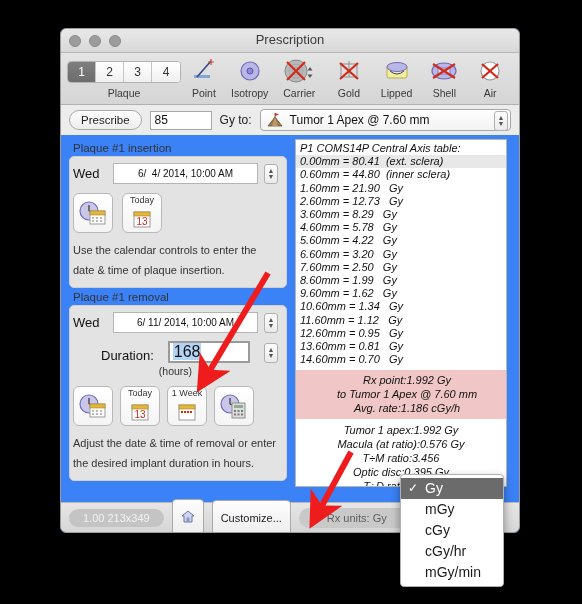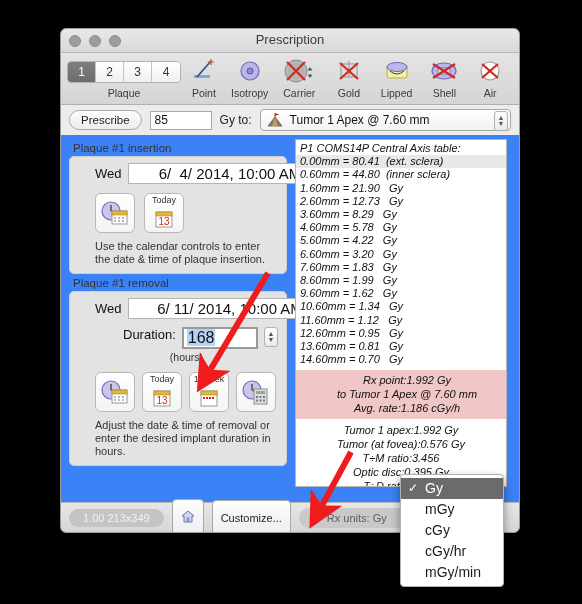"Wed" .grp-box { padding: 6px 8px 7px 25px -> 6px 8px 7px 3px }
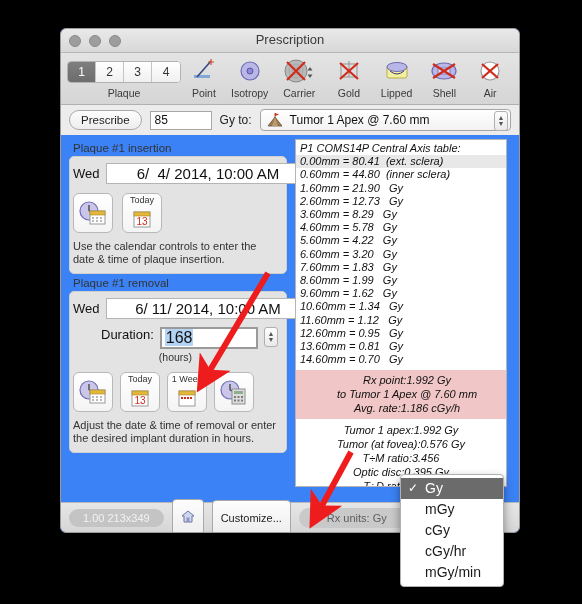"6/ 4/ 2014, 10:00 AM" .datefield { font-size: 15px -> 10px }
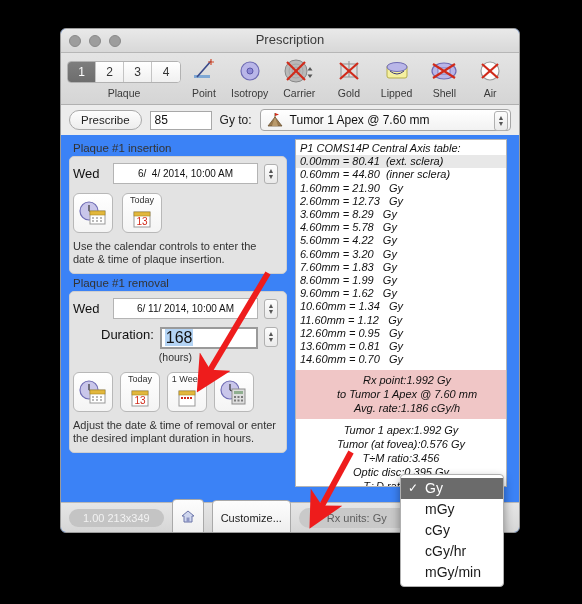"Use the calendar controls to" .helptext { line-height: 13px -> 20px }
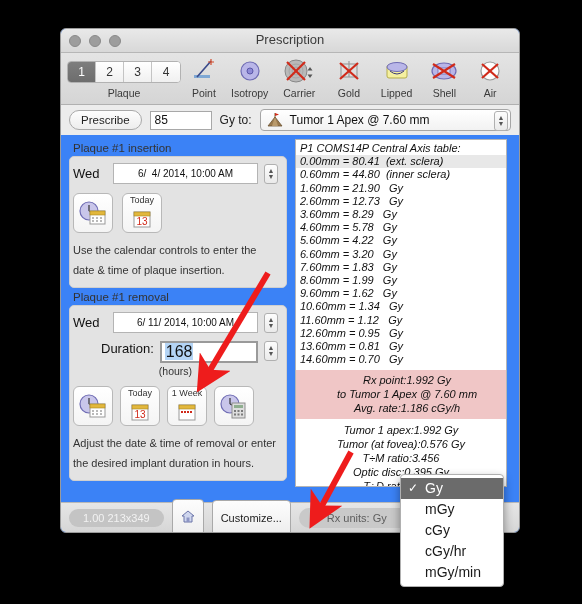"7.60mm = 1.83 Gy" div.res-line { text: 1.83 -> 2.50 }
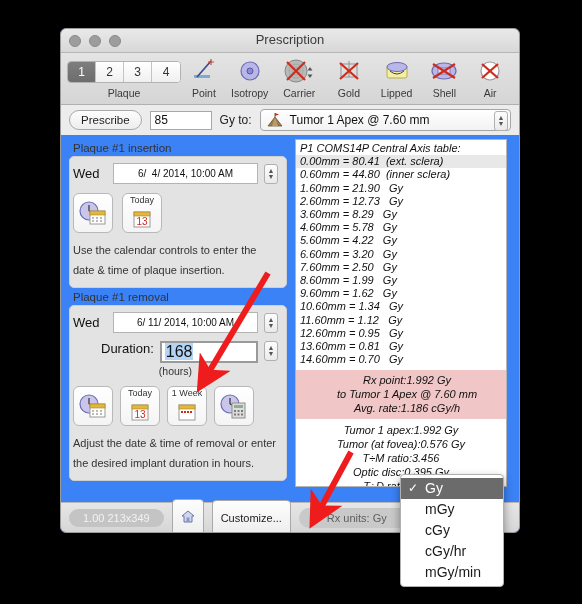"Duration:" .durrow { align-items: flex-start -> flex-end; gap: 6px -> 14px }
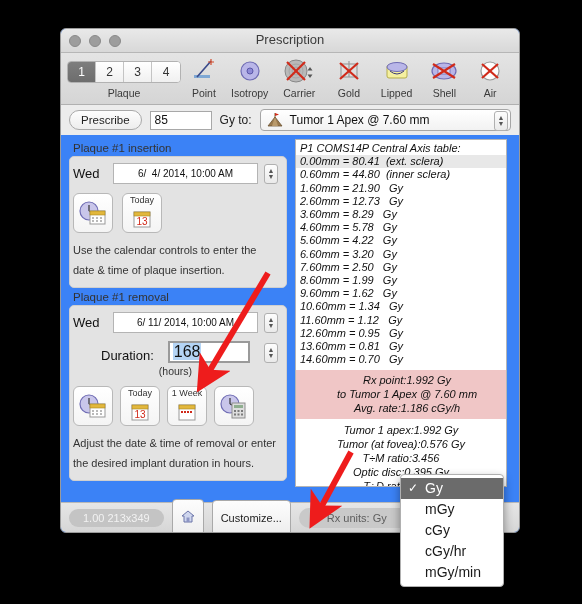"Tumor (at fovea):0.576 Gy" div { text: Tumor (at fovea -> Macula (at ratio }
